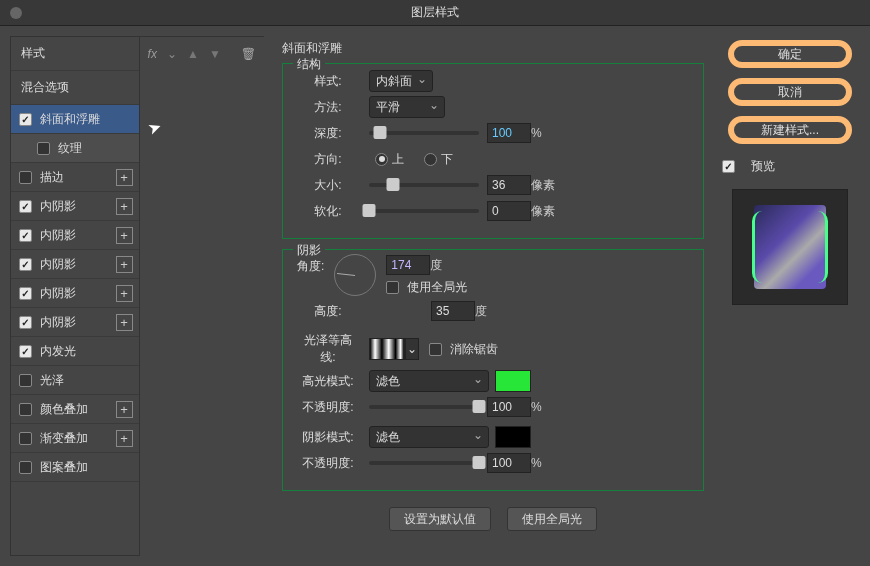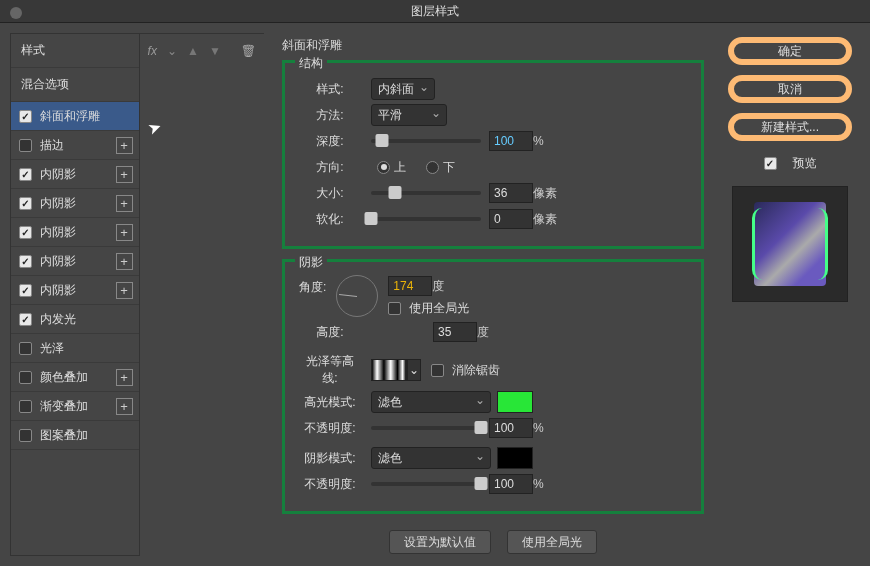"结构" .fieldset { border: 3px solid #15803d -> 1px solid #15803d; padding: 13px 14px 14px 14px -> 4px 14px 14px 14px }
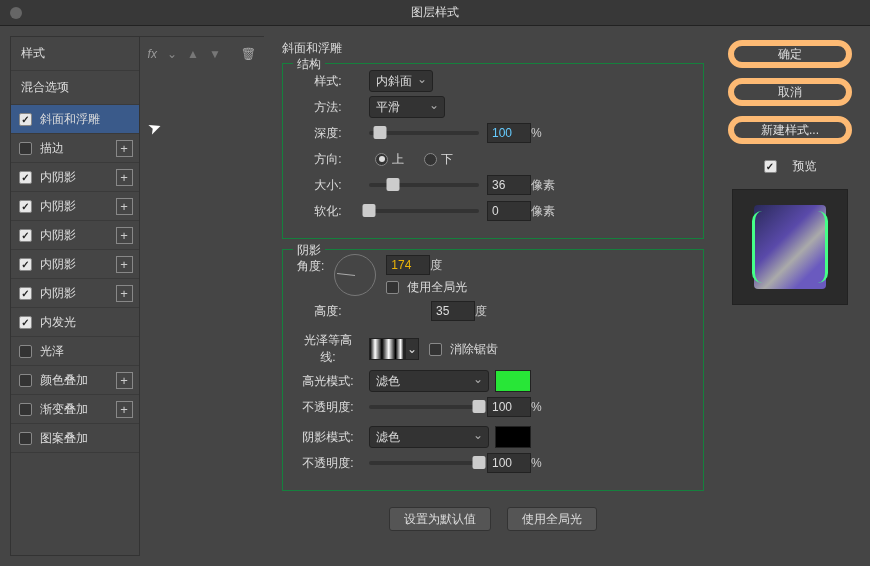"纹理" div.sb-item { html: none -> <div> <span></span> <span>纹理</span> </div> }
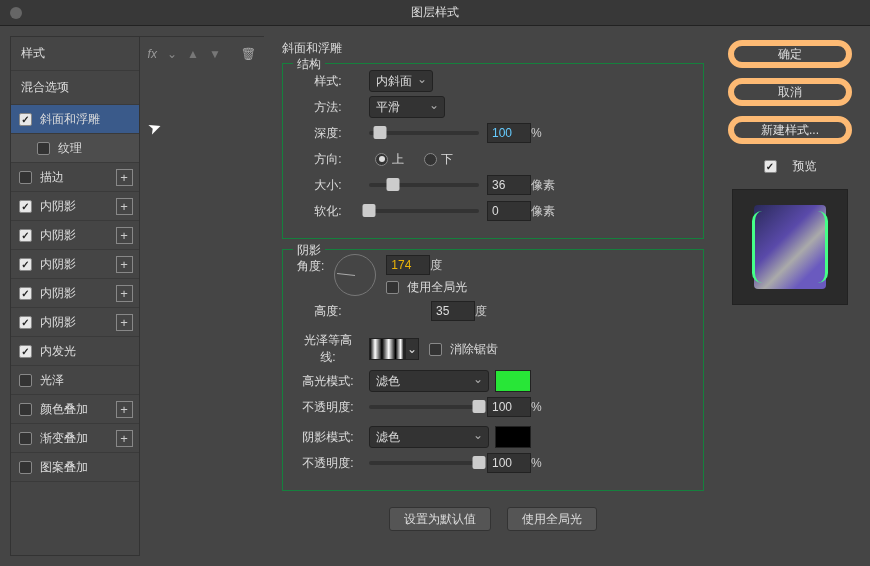"预览" .preview-row { justify-content: center -> none }
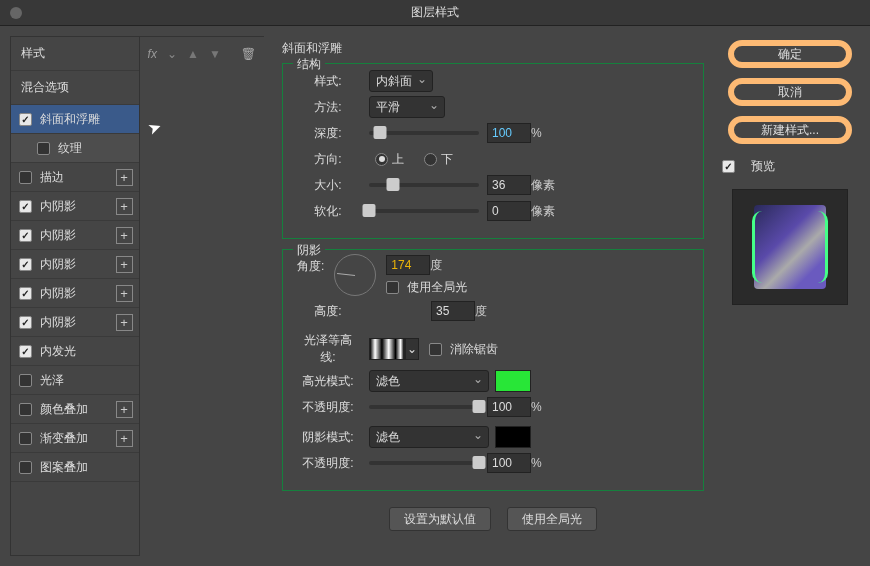"174" input.numbox { color: #eab308 -> #c4b5fd }
